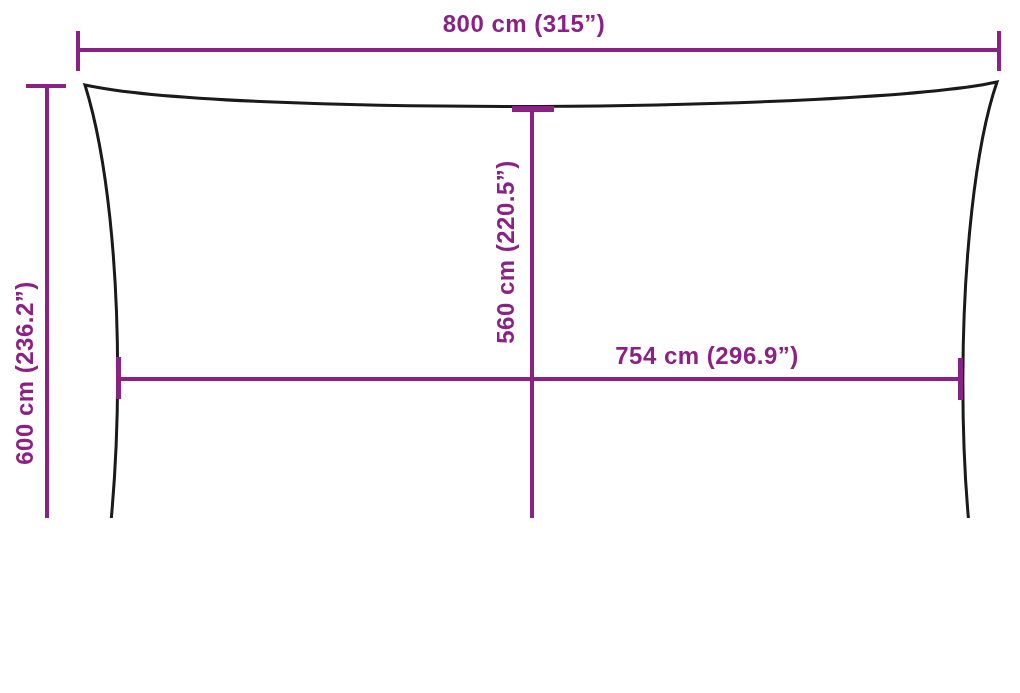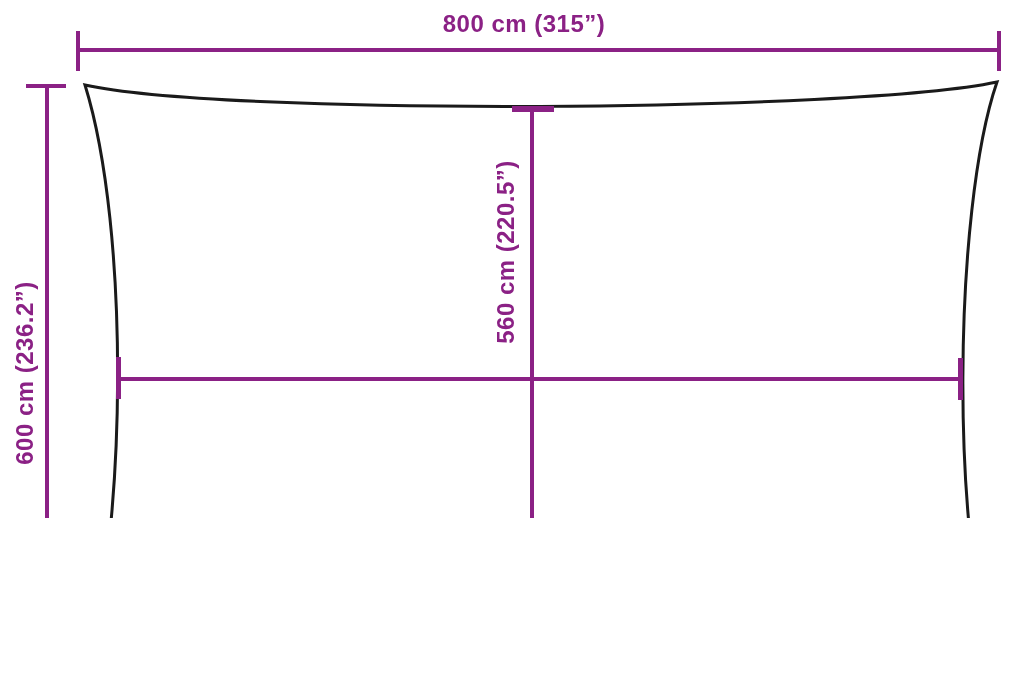"754 cm (296.9”)" div.label { html: none -> <div>754 cm (296.9”)</div> }
